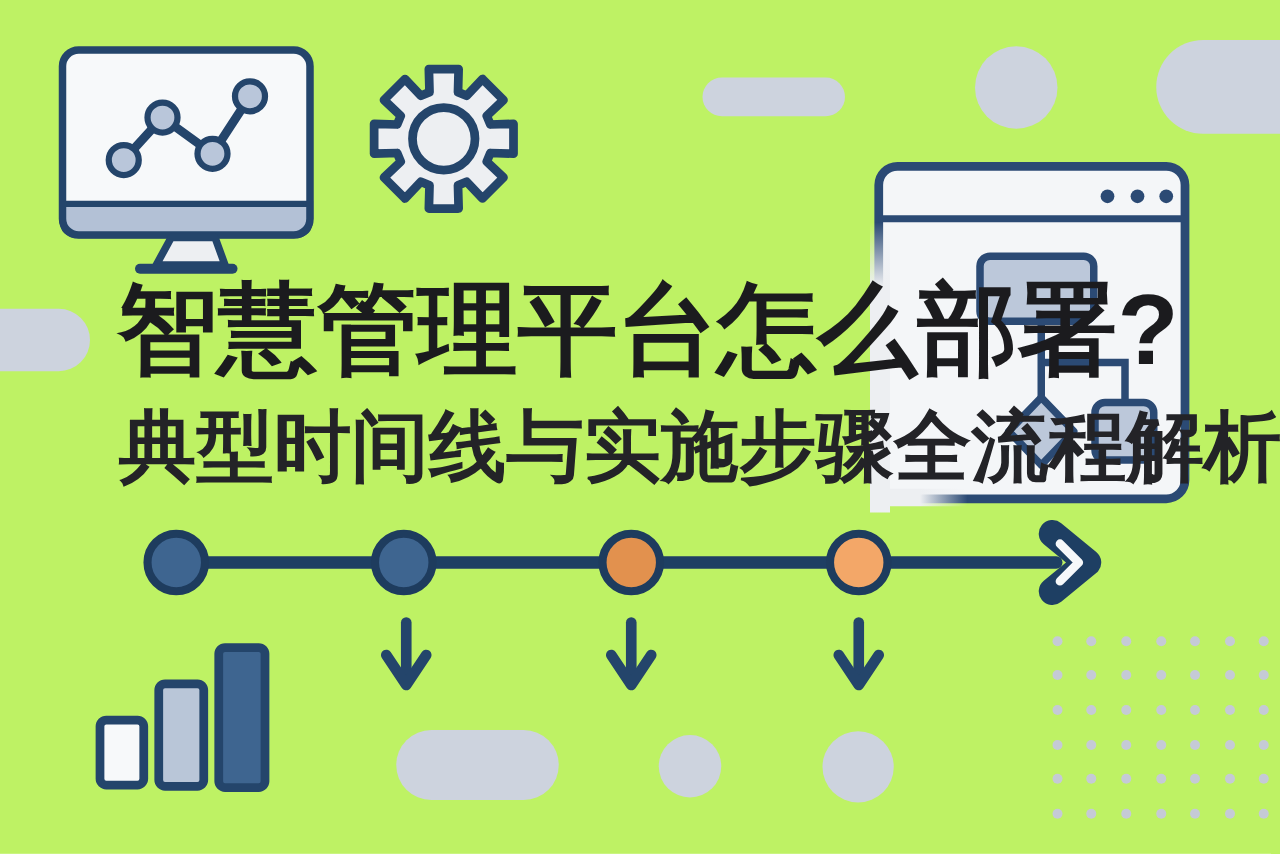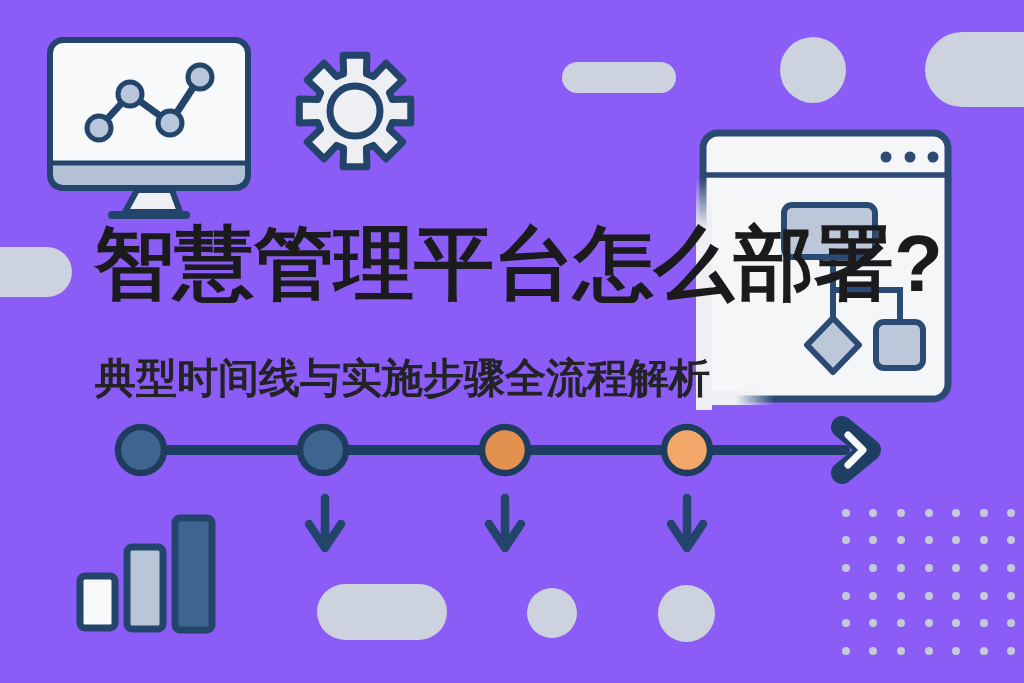"智慧管理平台怎么部署?" #canvas { background: #8b5cf6 -> #bef264 }
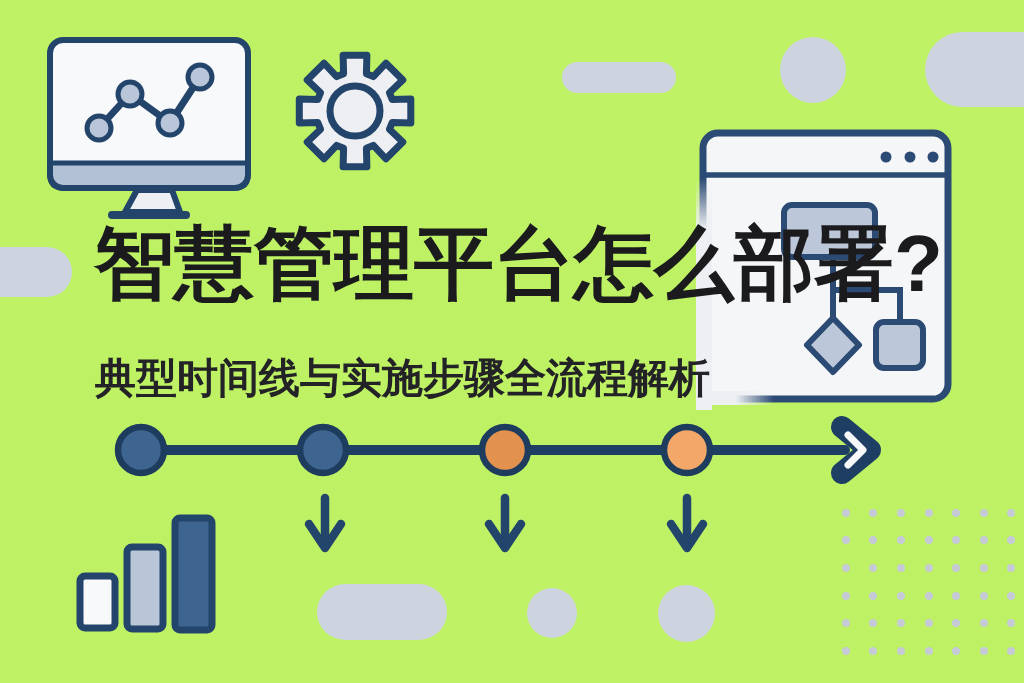"典型时间线与实施步骤全流程解析" #subtitle { font-size: 41px -> 62px; margin-top: 32px -> none }
